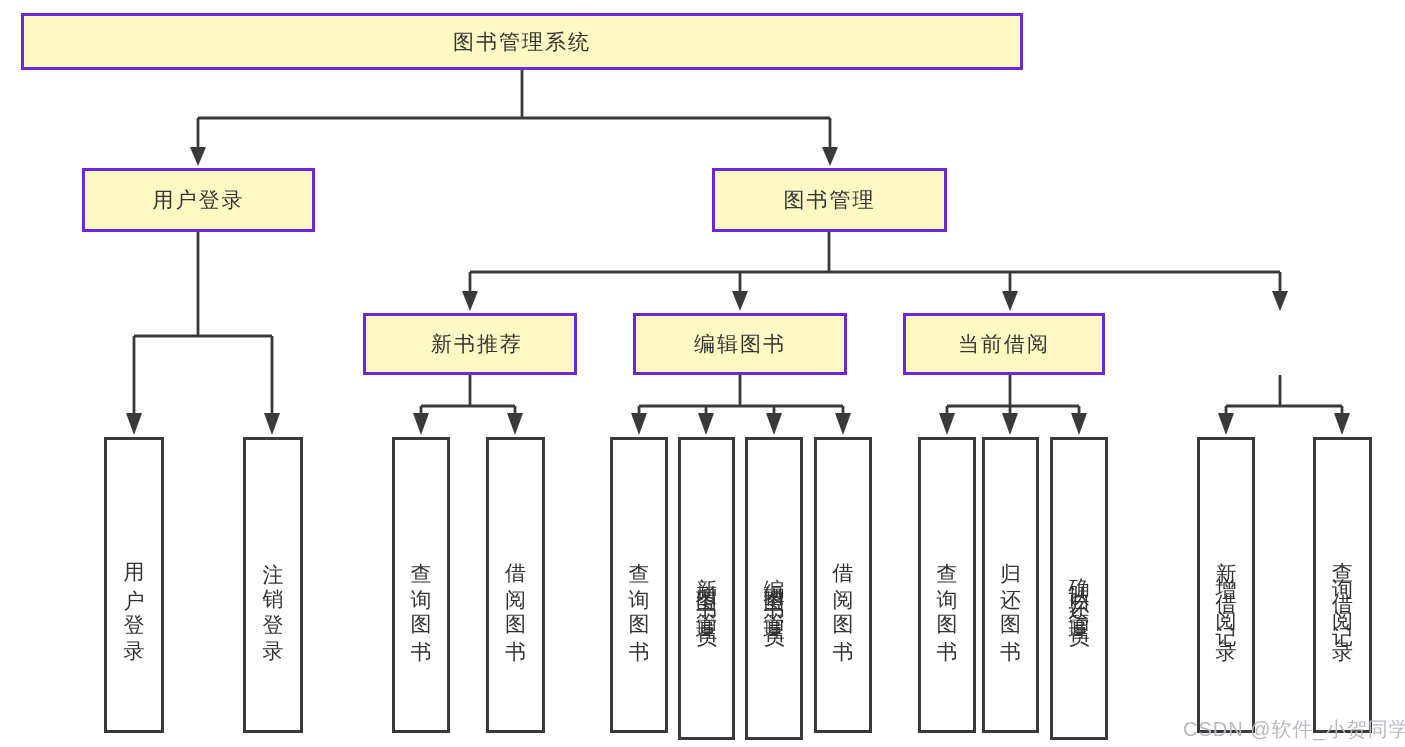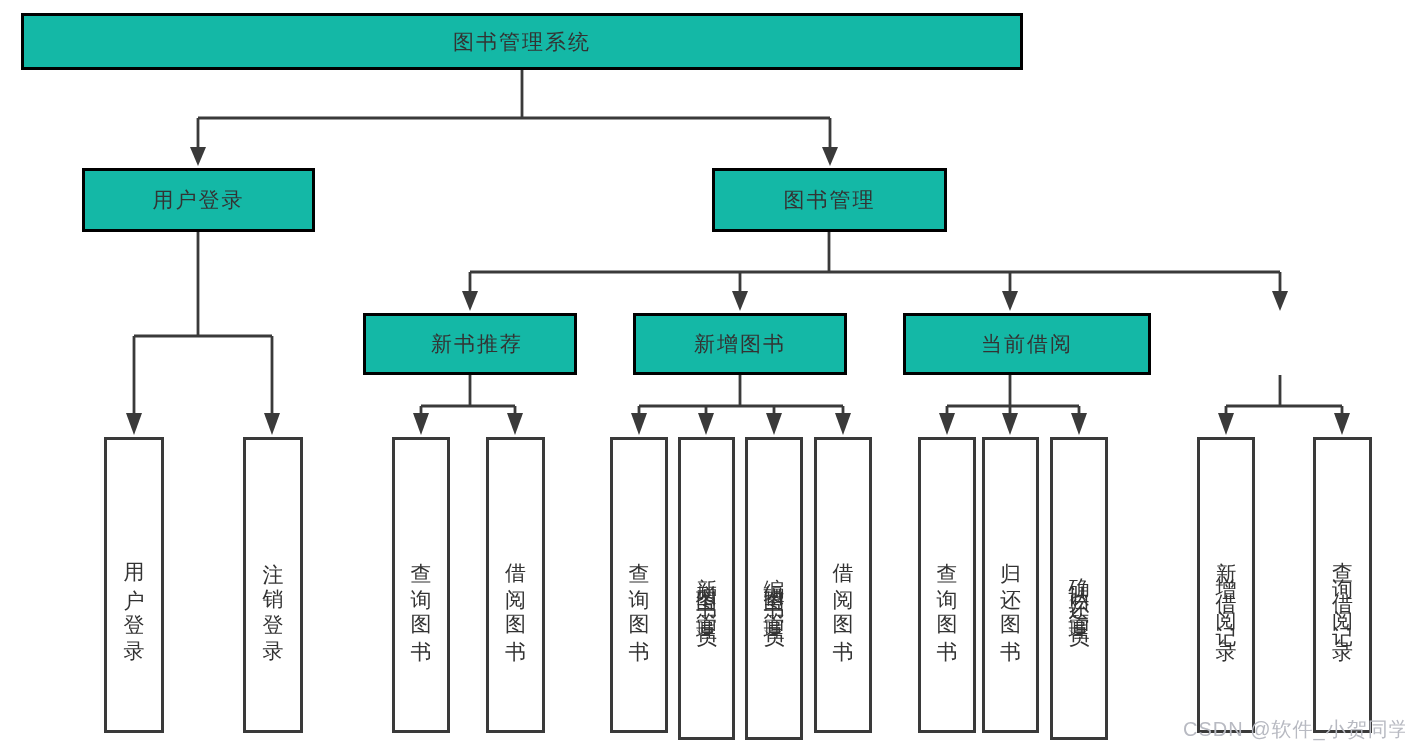"图书管理系统" .box { background: #14b8a6 -> #fef9c3; border: 3px solid #000000 -> 3px solid #6d28d9 }
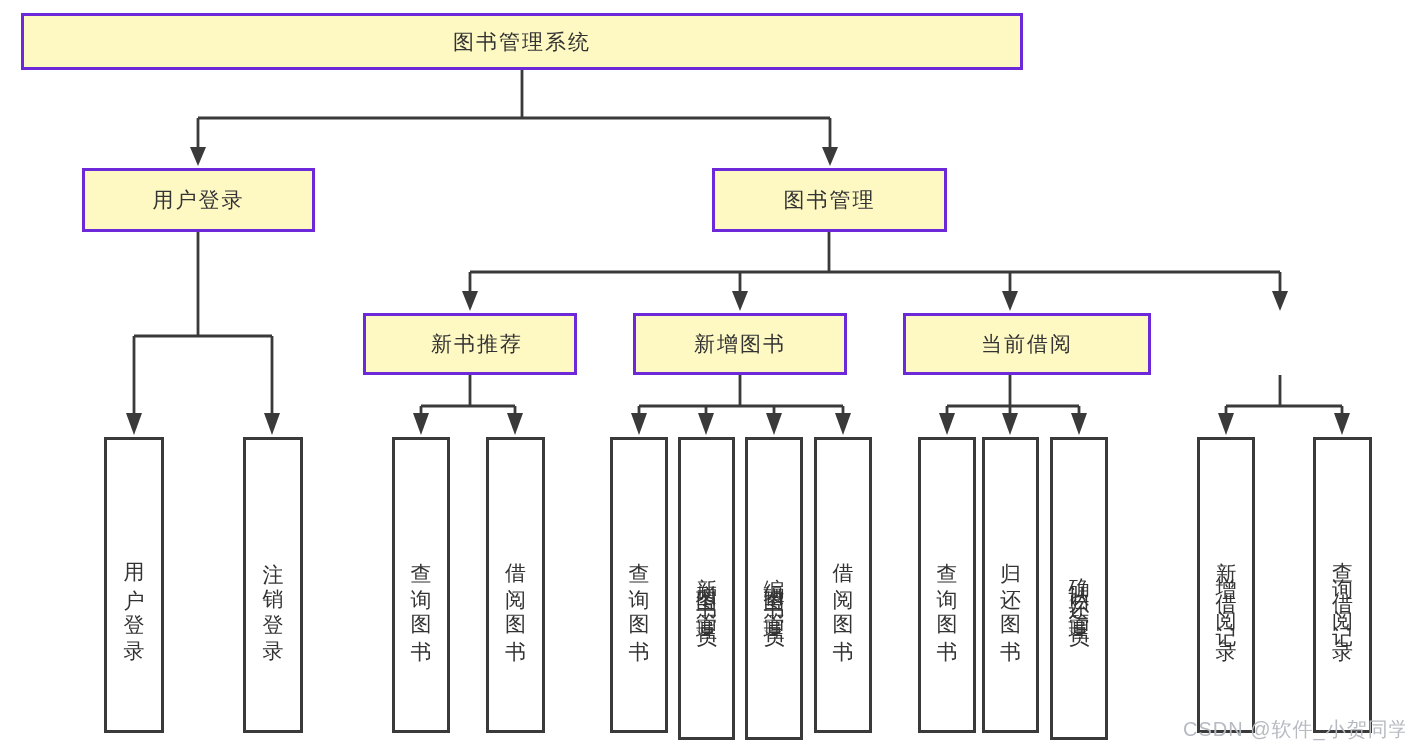"新增图书" span { text: 新增 -> 编辑 }
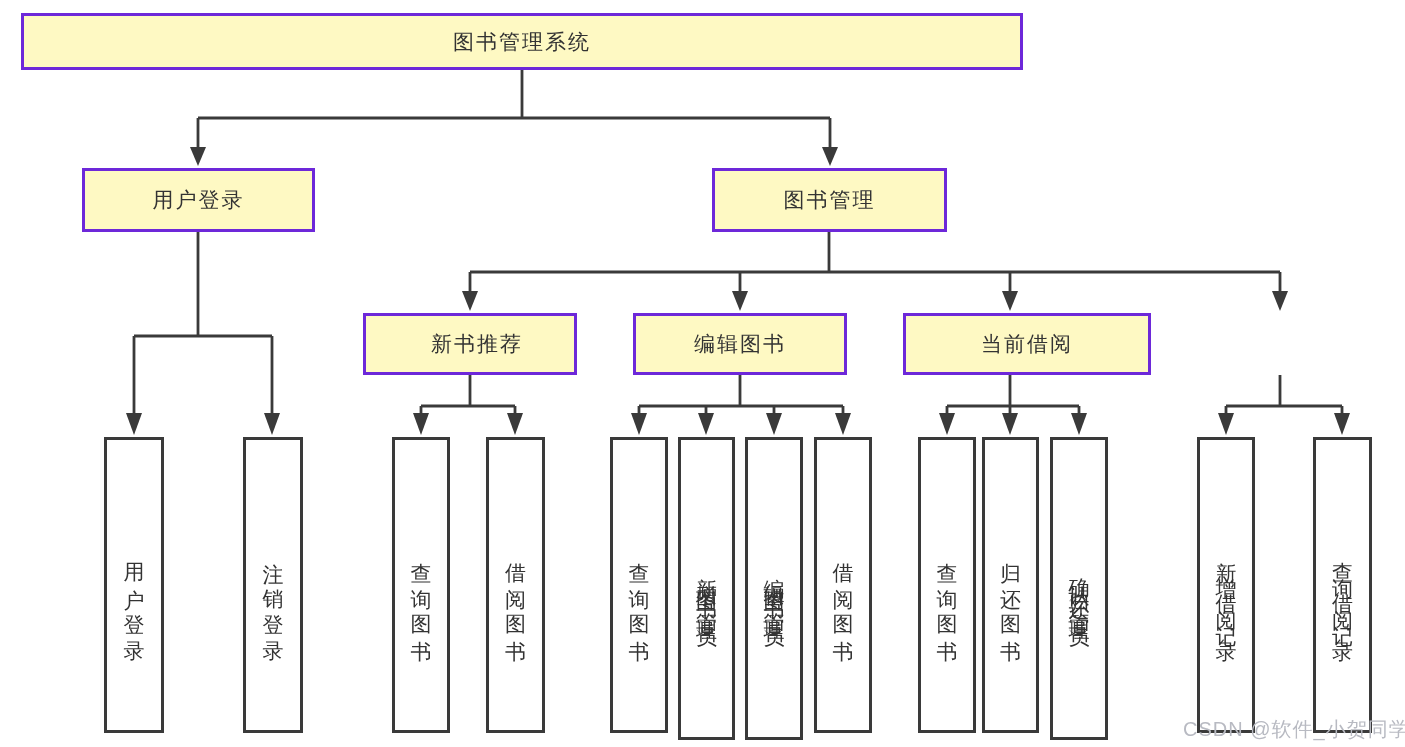"当前借阅" div.box { width: 248px -> 202px }
